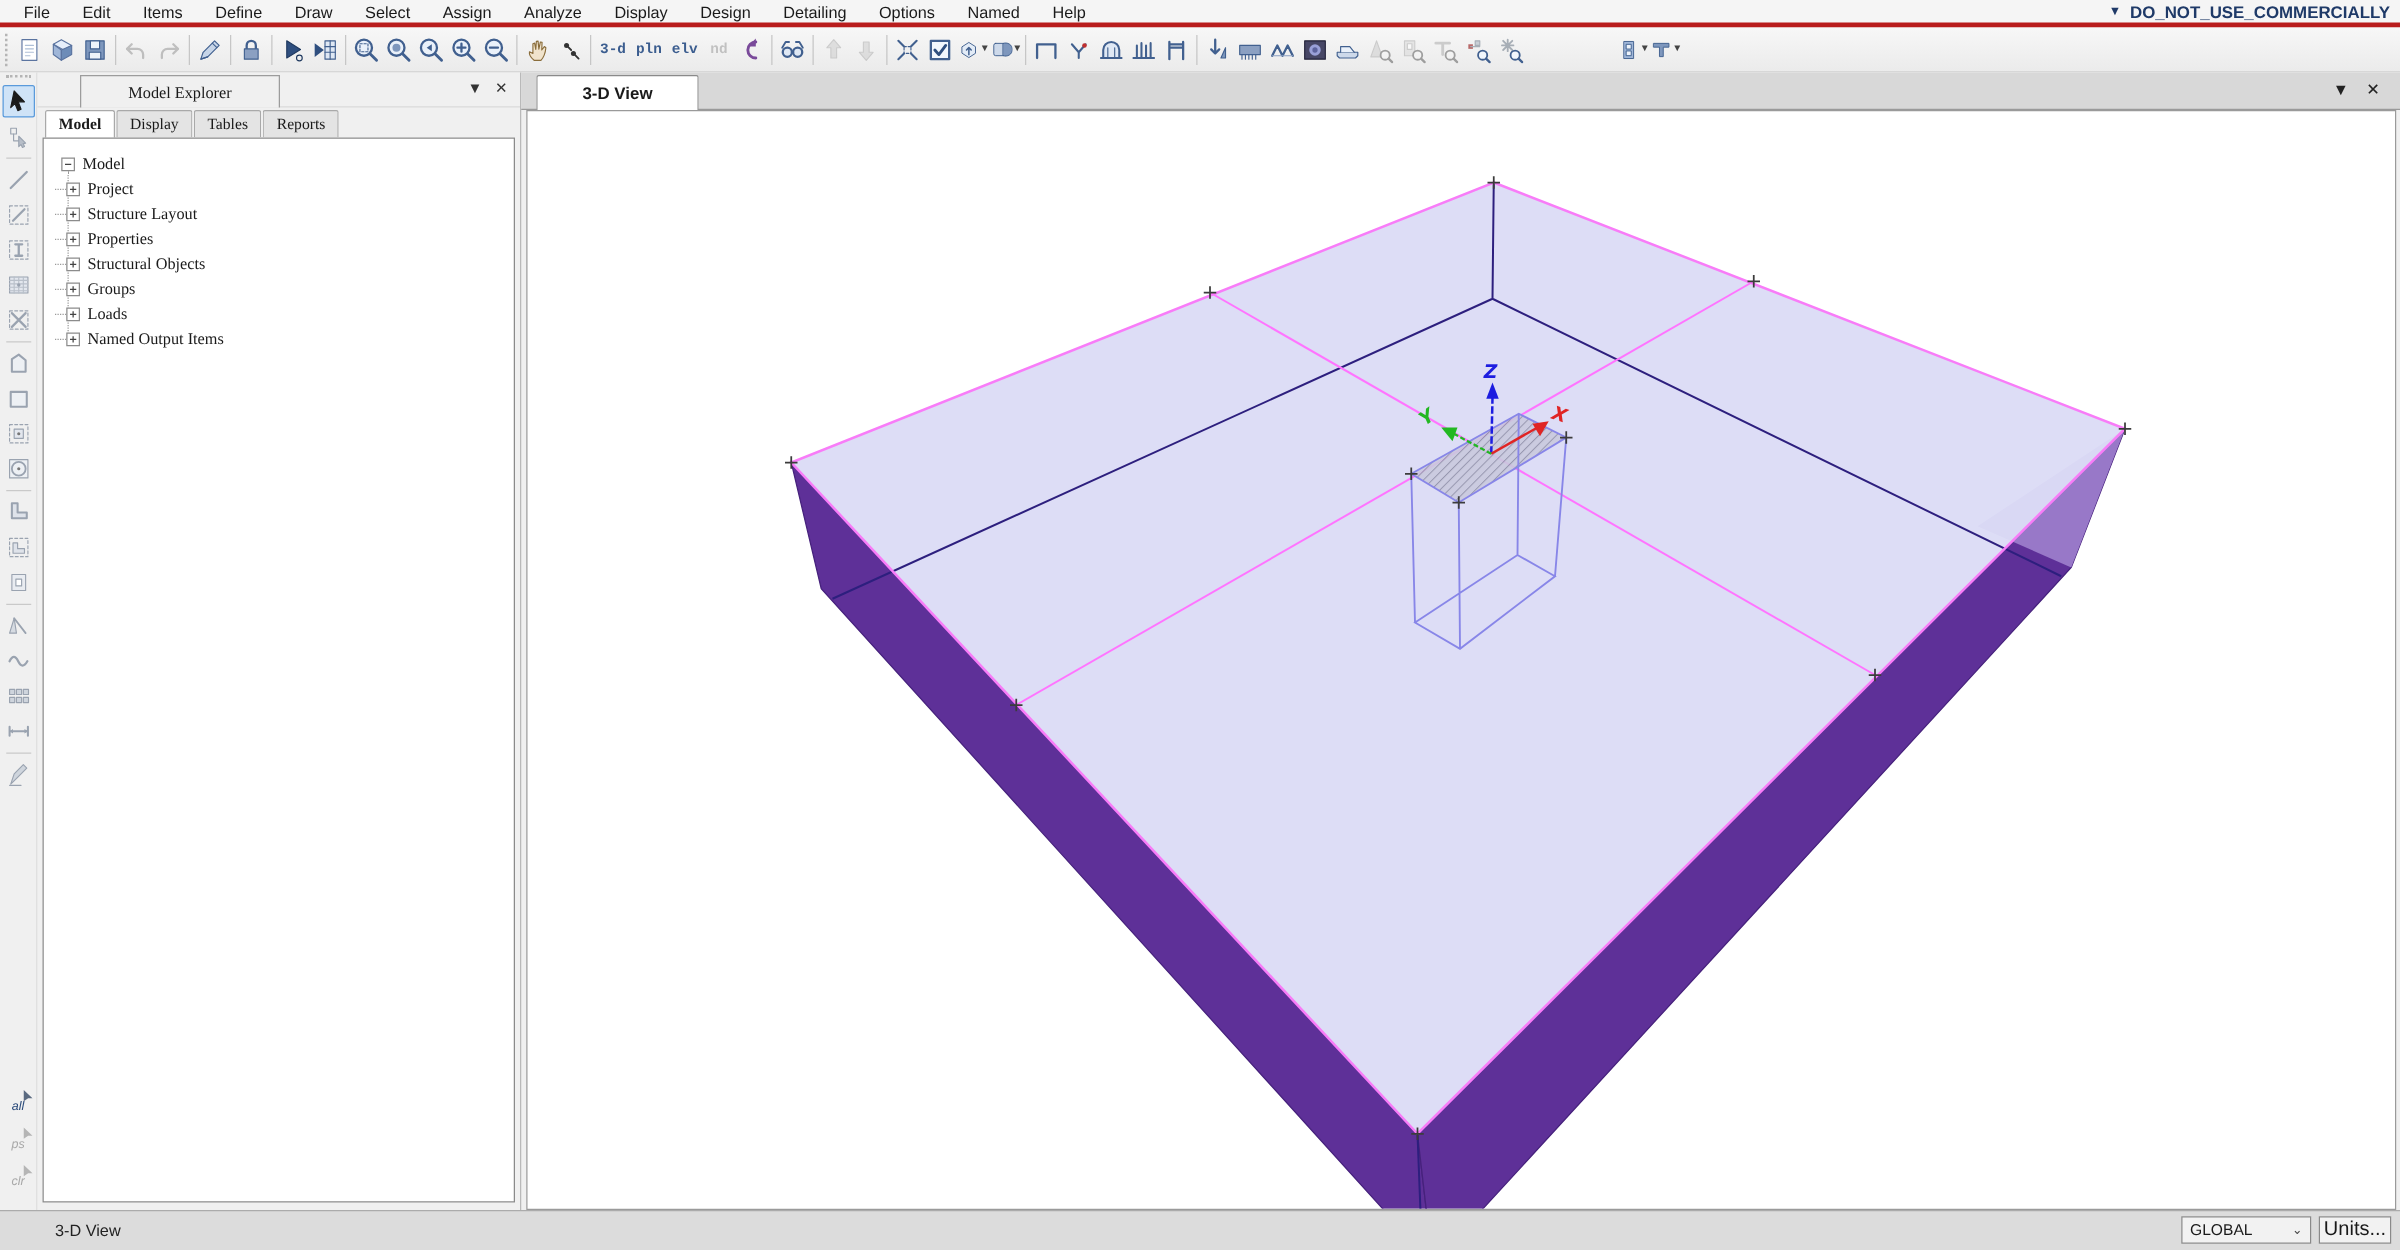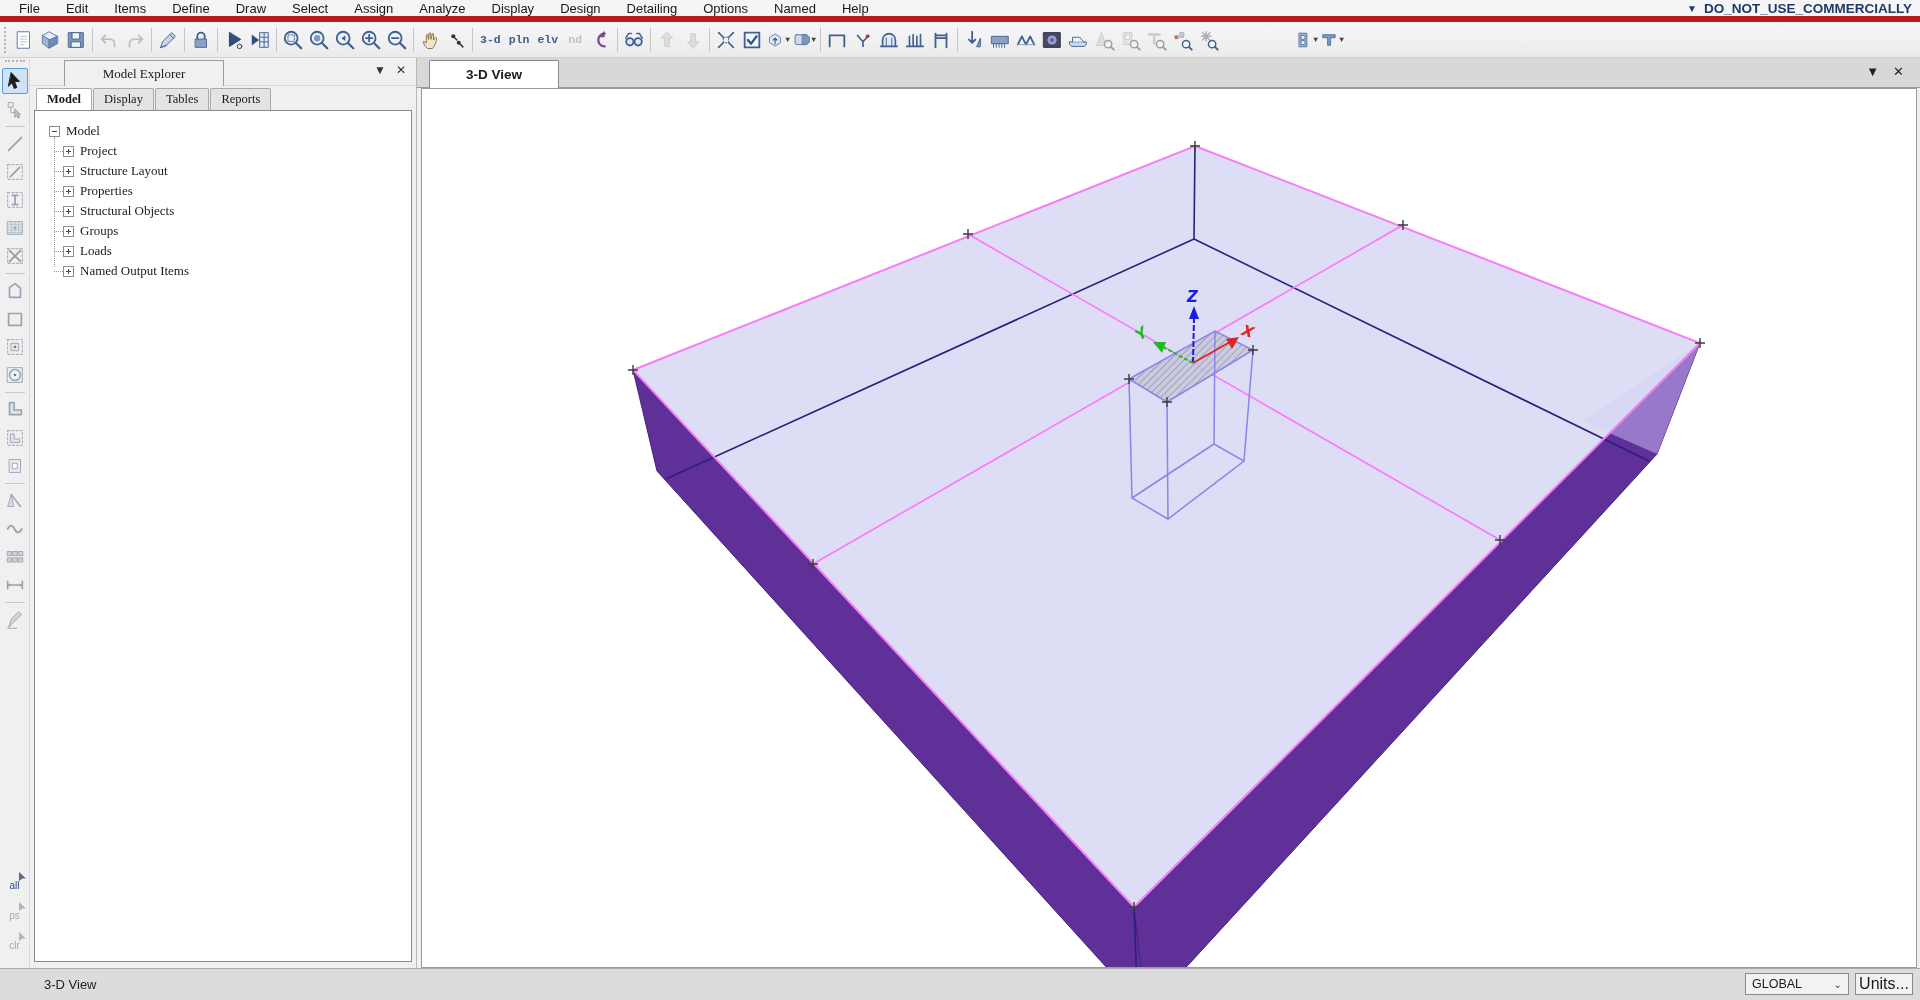"File" .menubar { border-bottom: 6px solid #b91c1c -> 4px solid #b91c1c }
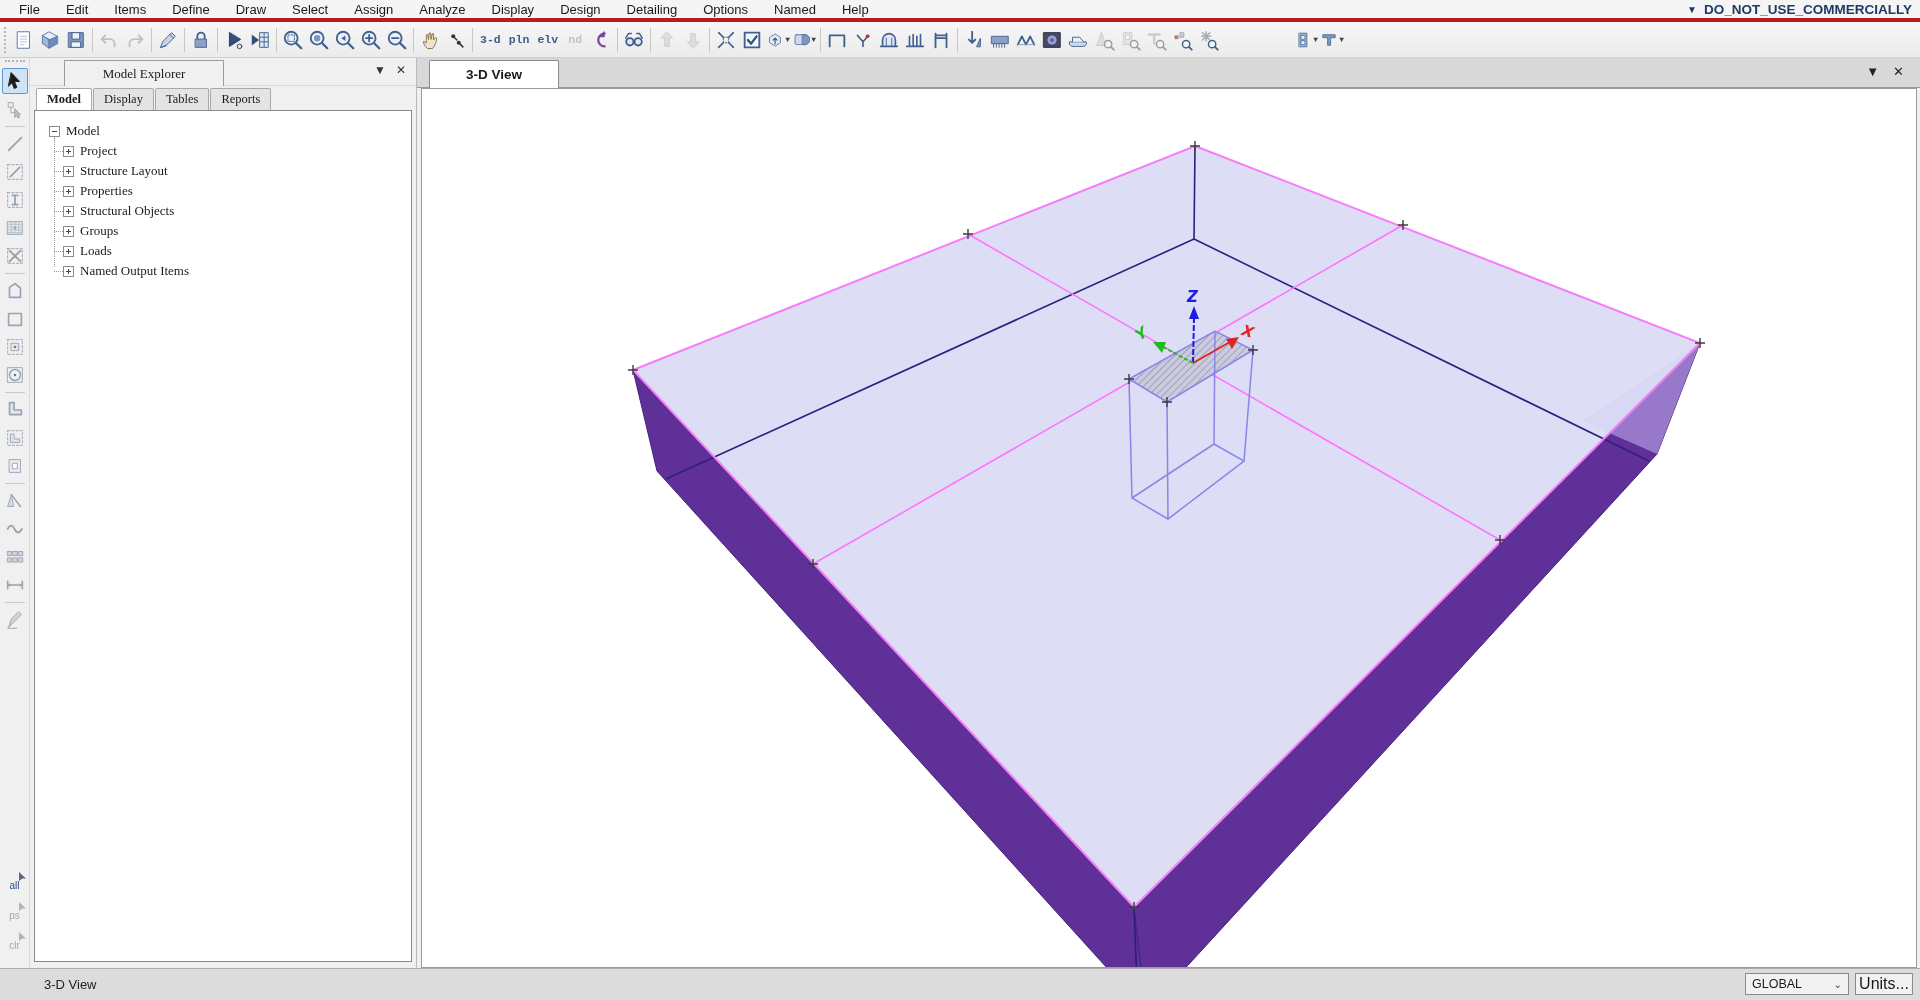"Project" .tree-child { margin-left: 14px -> 4px }
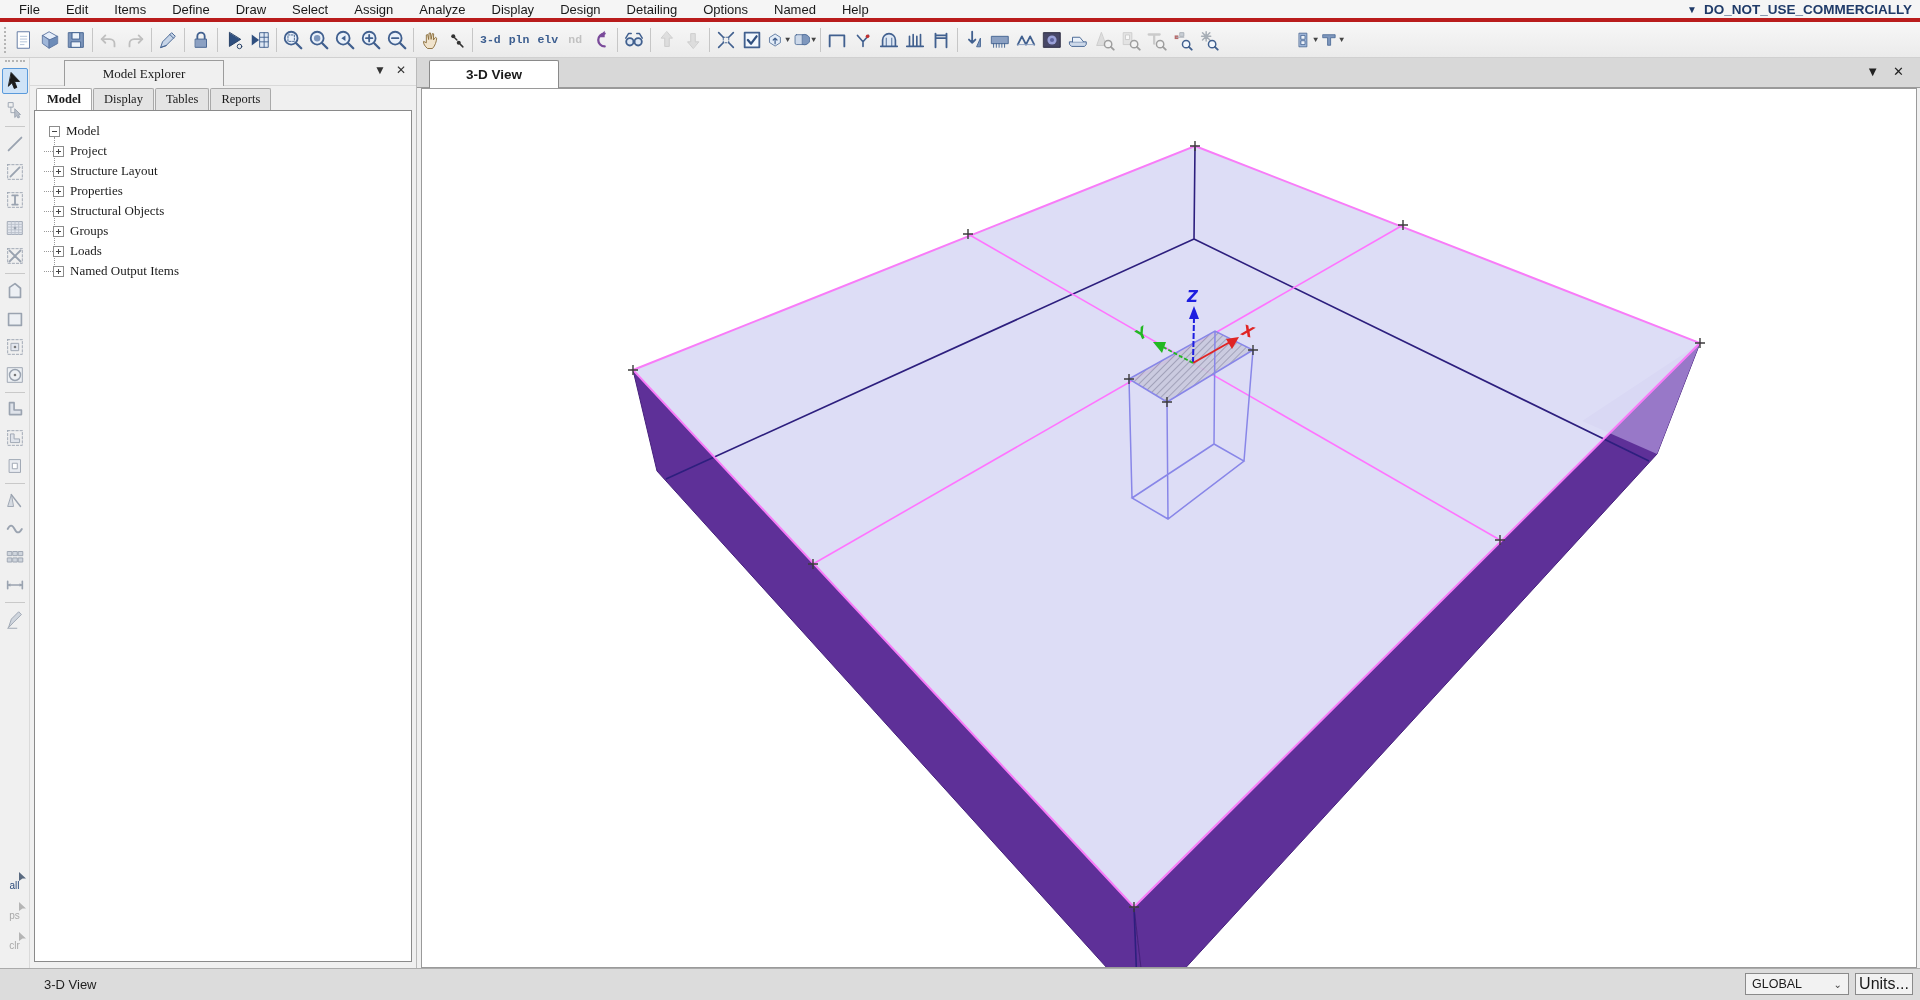"all" .selbtn { font-style: none -> italic }
